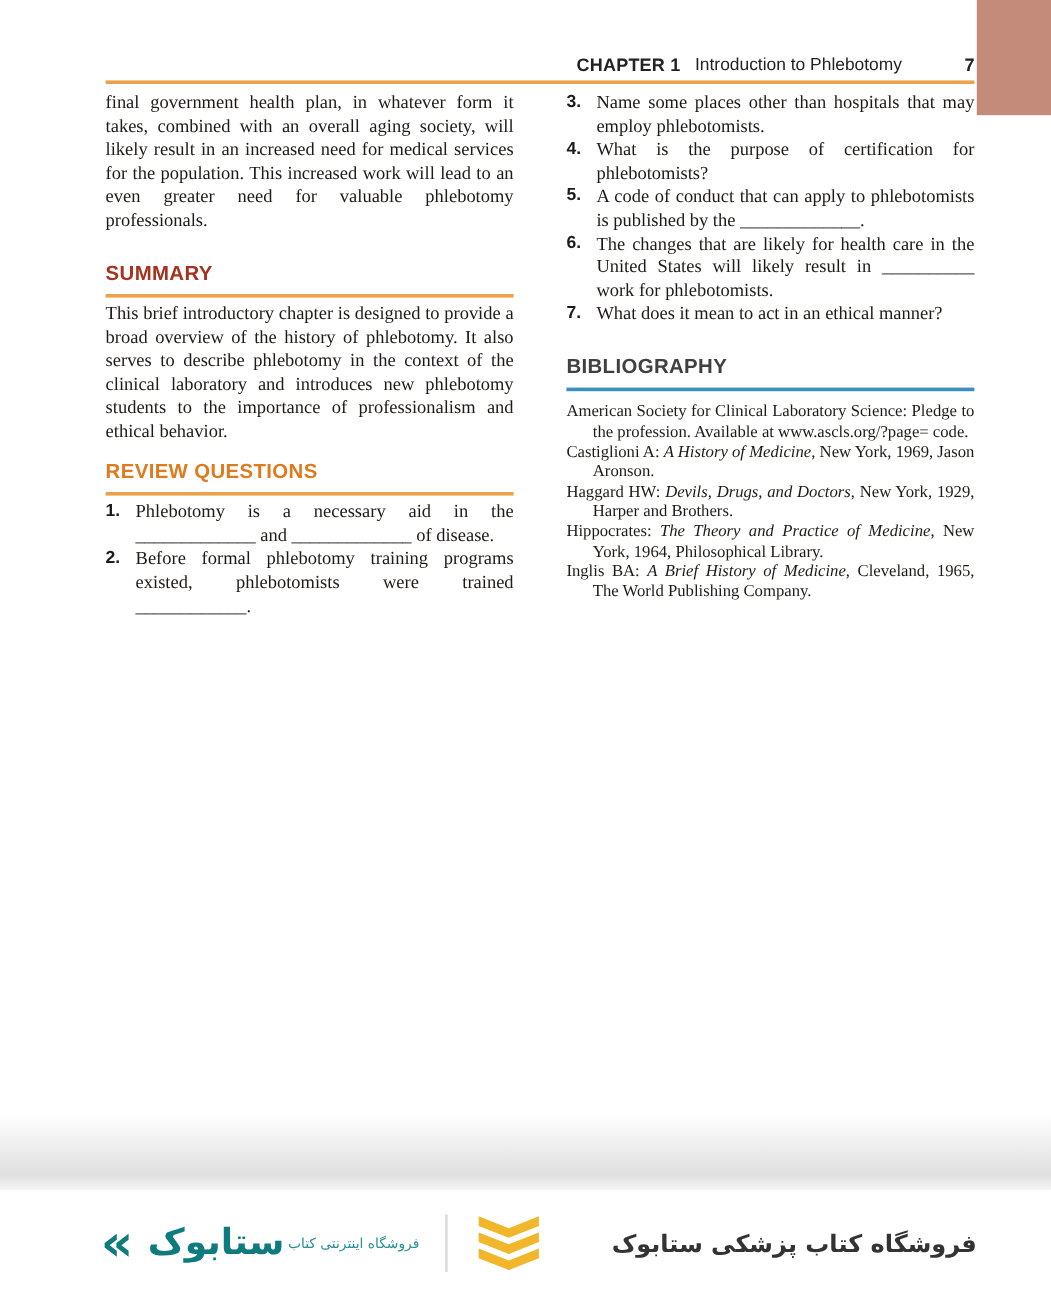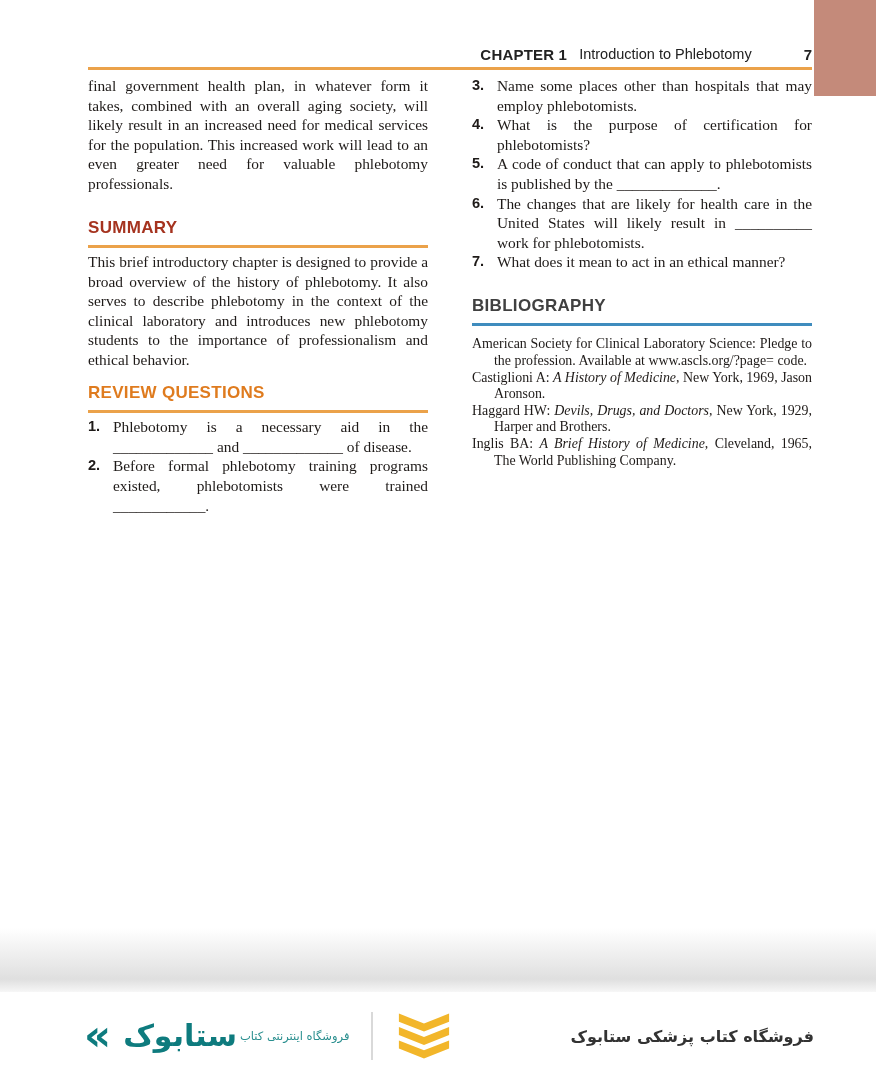"Hippocrates: The Theory and Practice" p.bib { html: none -> <p><span>Hippocrates: </span><span>The Theory and Practice of Medicine</span><span>, New York, 1964, Philosophical Library.</span></p> }
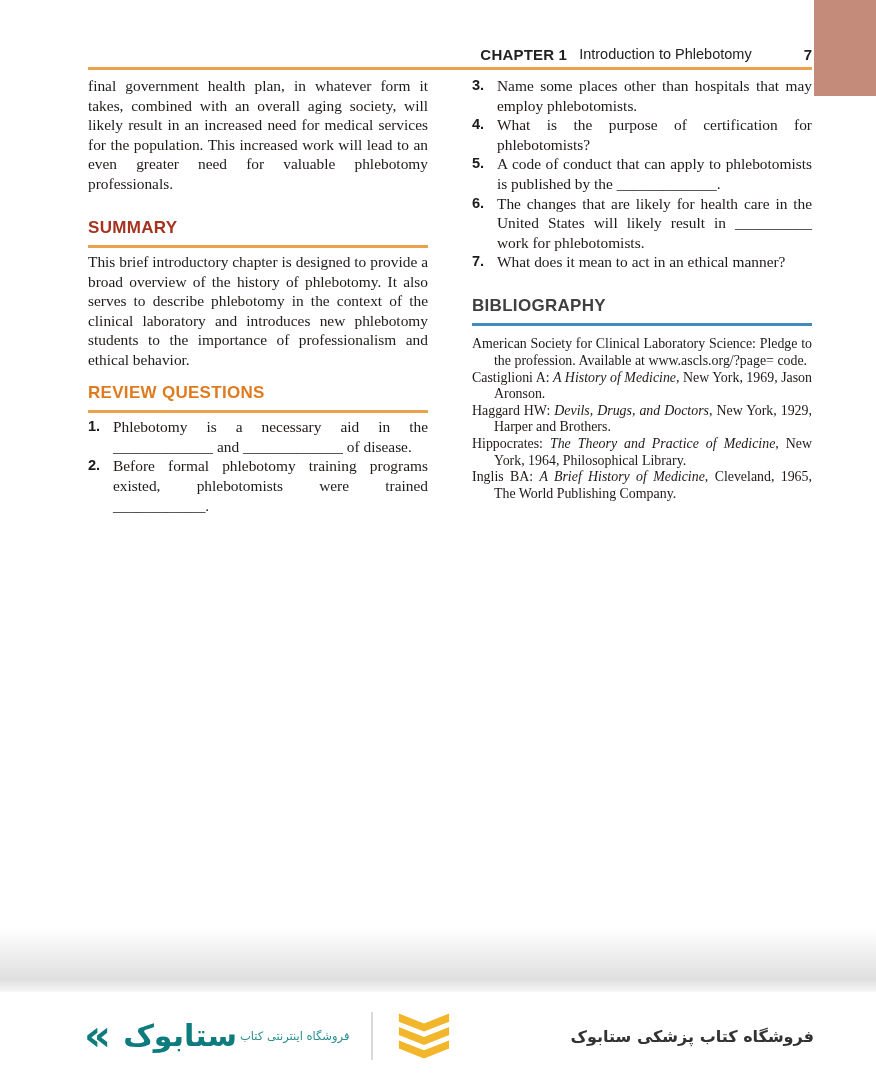"فروشگاه کتاب پزشکی ستابوک" .store-name { font-size: 16px -> 20px }
